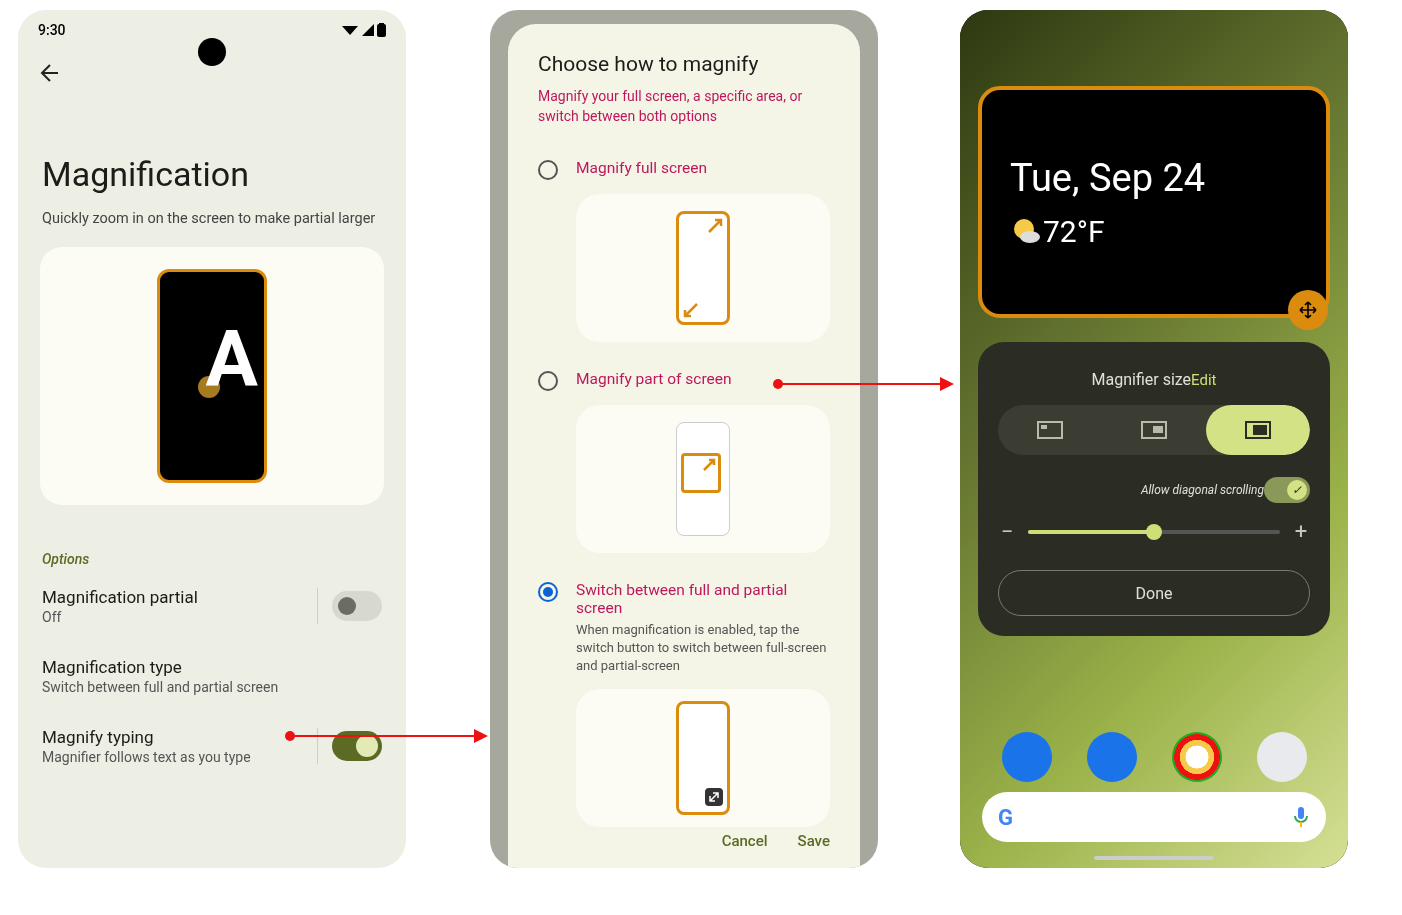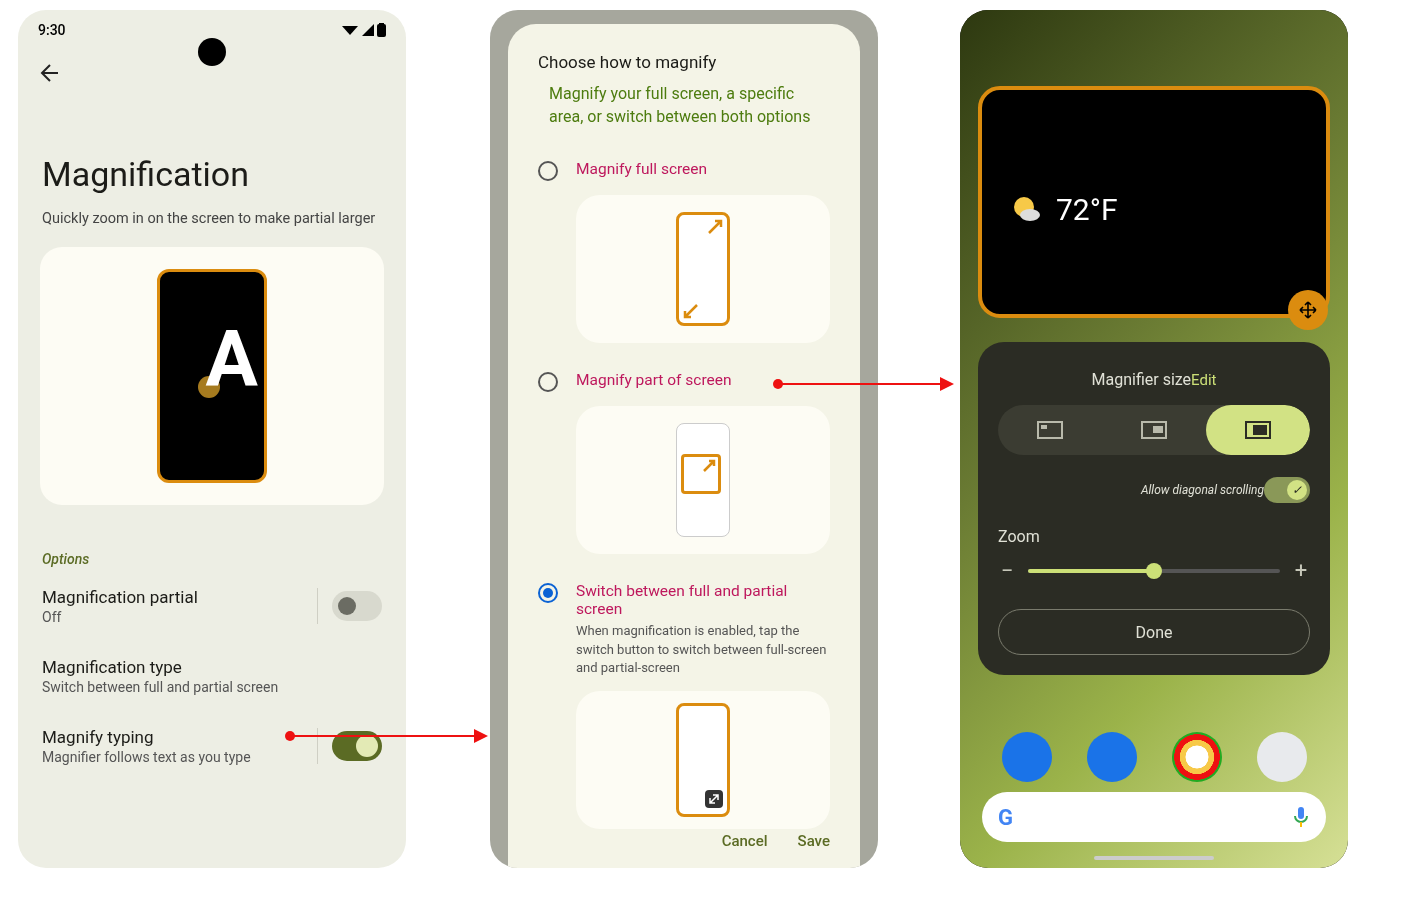"Choose how to magnify" .sheet h2 { font-size: 17px -> 21px }
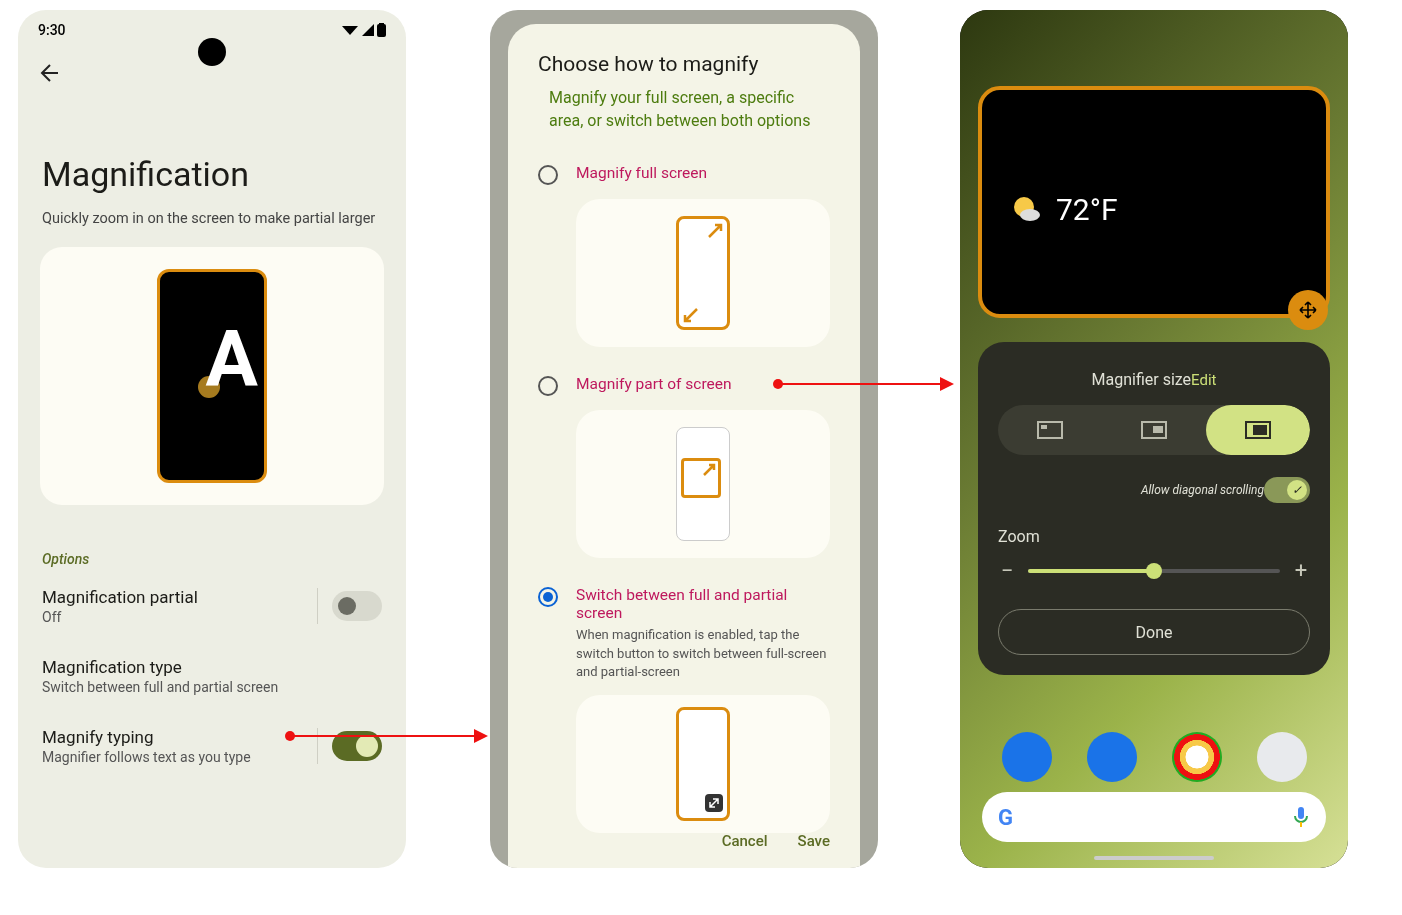"Magnify your full screen, a" .sheet .desc { color: #4d7c0f -> #be185d; font-size: 16px -> 14px; margin-left: 11px -> none }
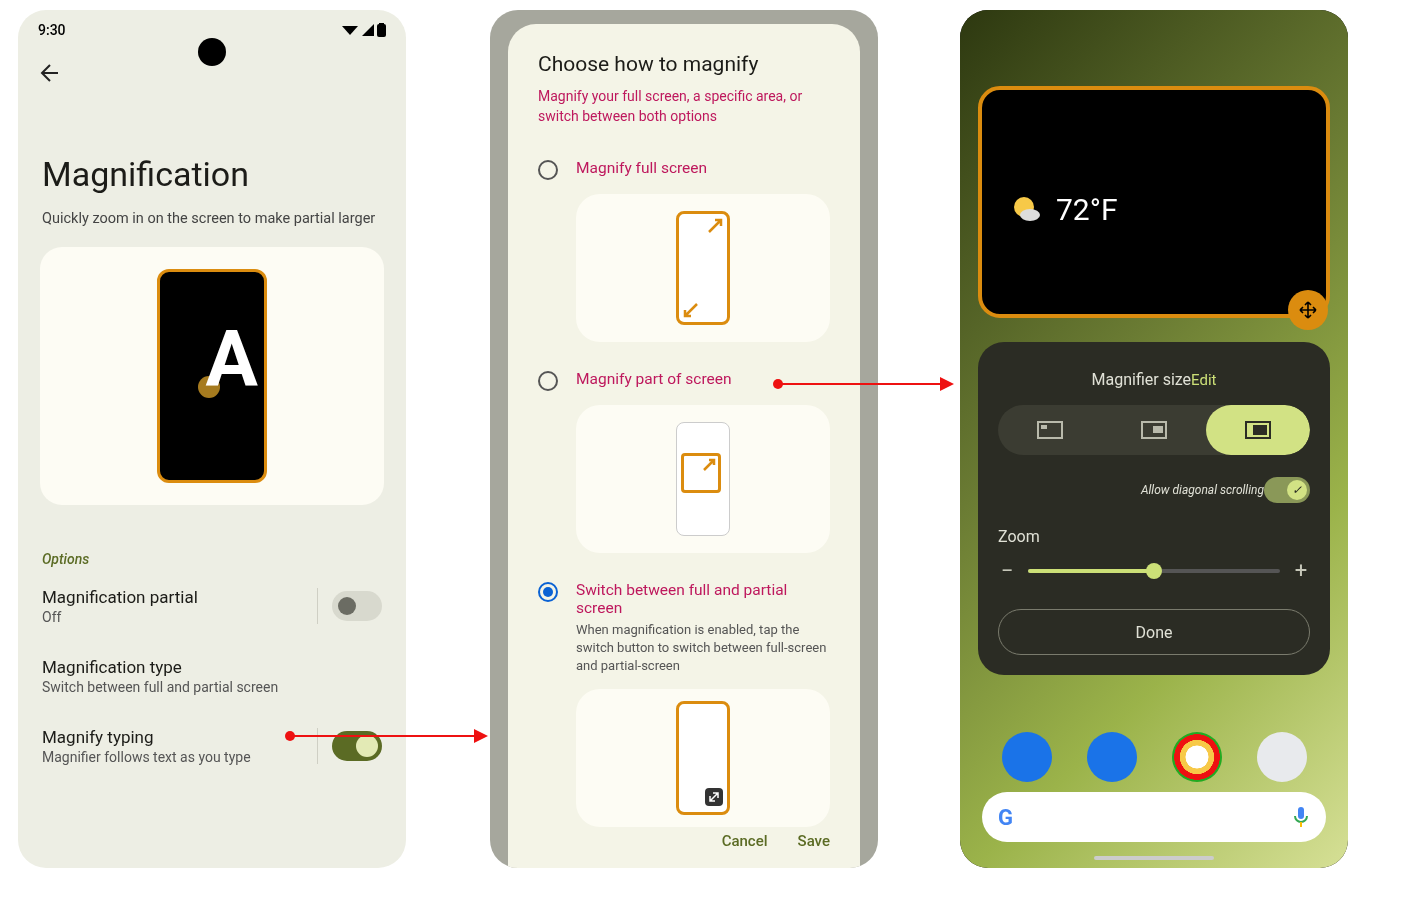"Tue, Sep 24" div.date { html: none -> <div>Tue, Sep 24</div> }
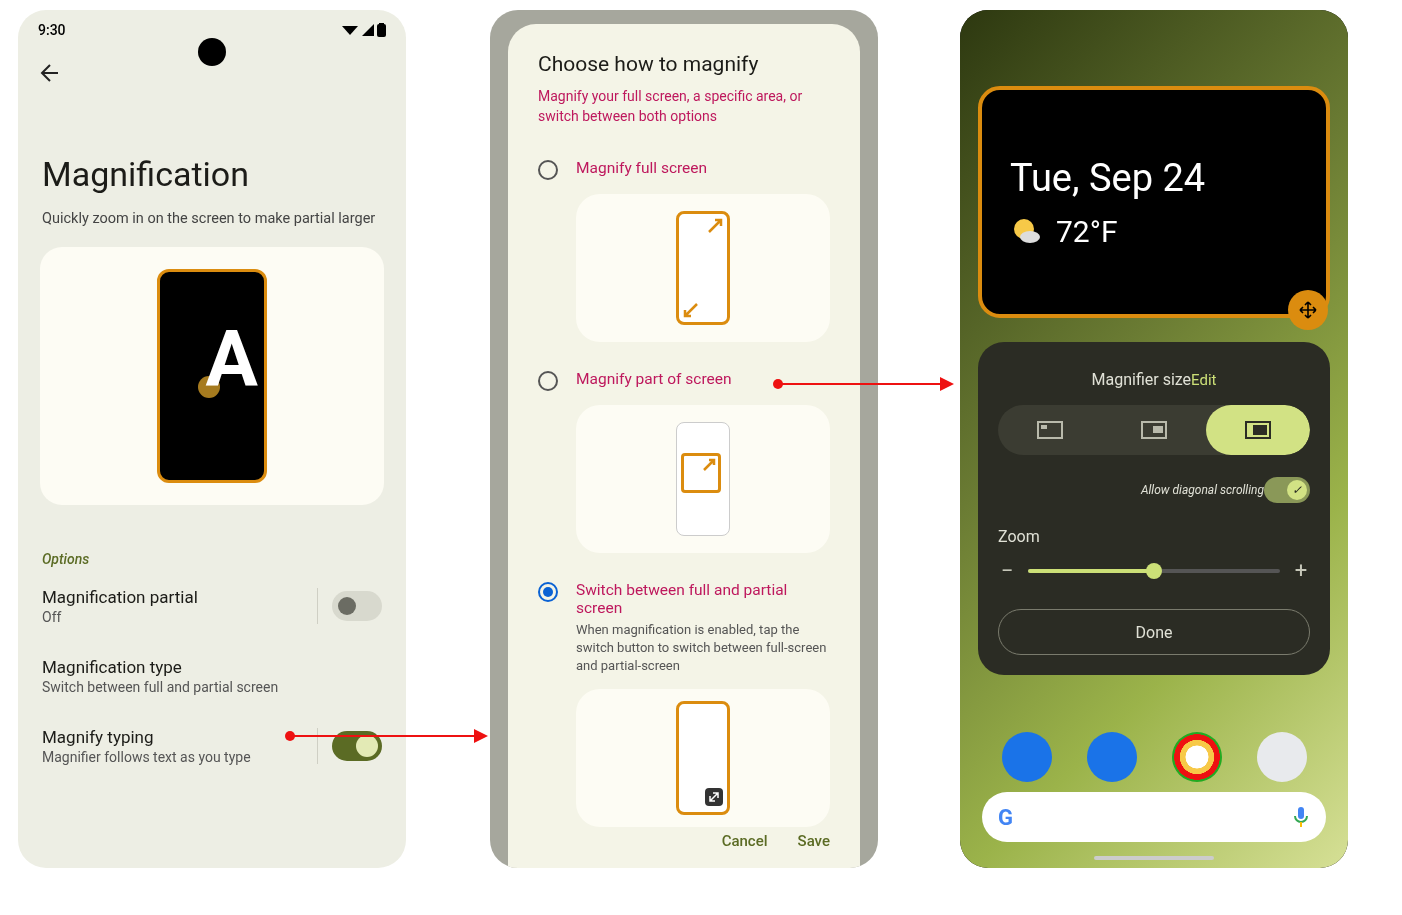"72°F" .mag-window .weather { gap: 14px -> 1px }
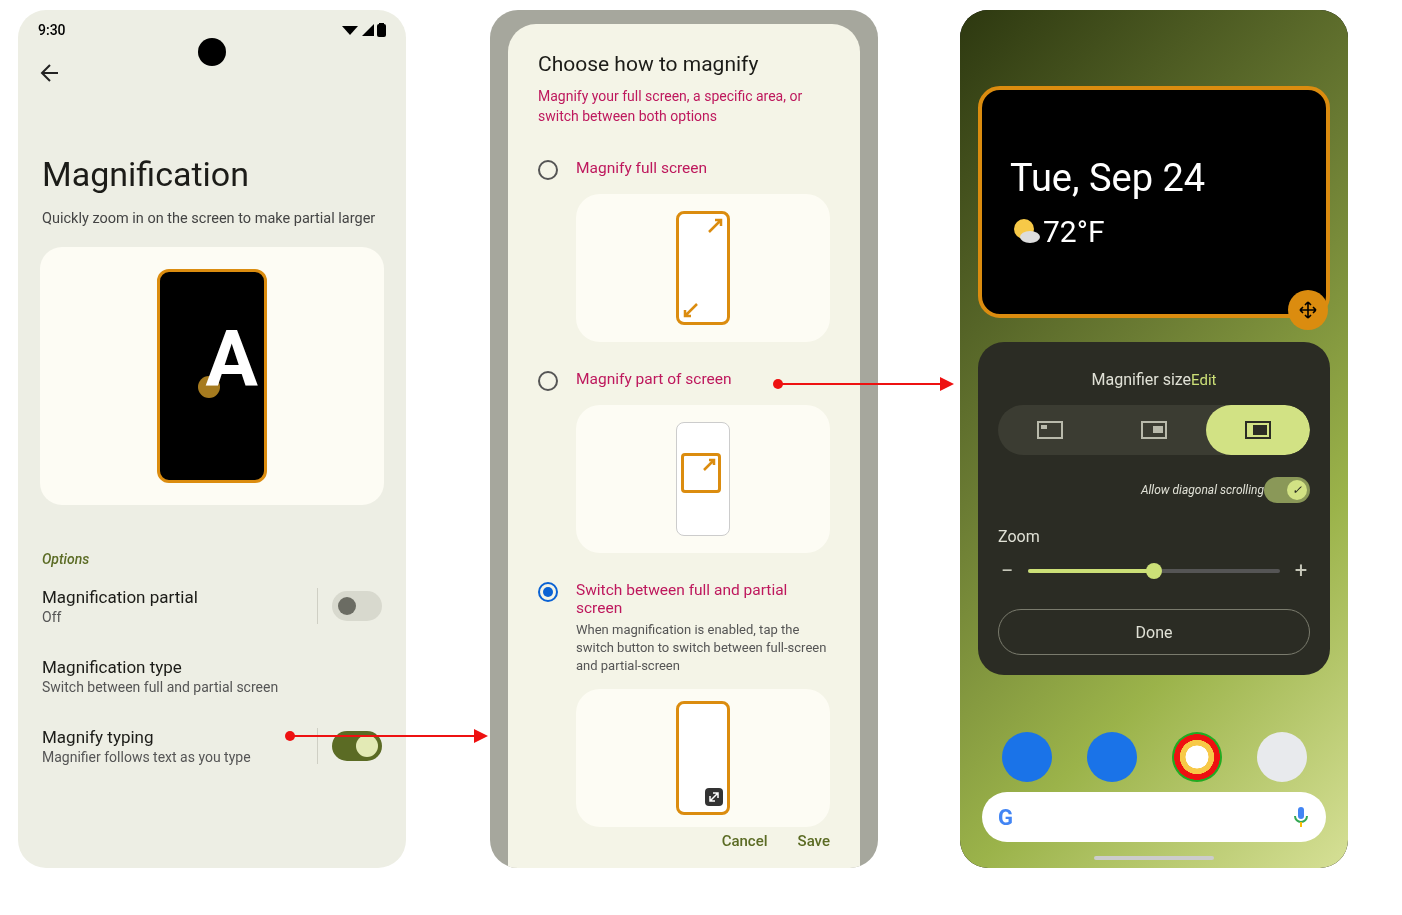"Zoom" div.zoom-label { html: <div>Zoom</div> -> none }
